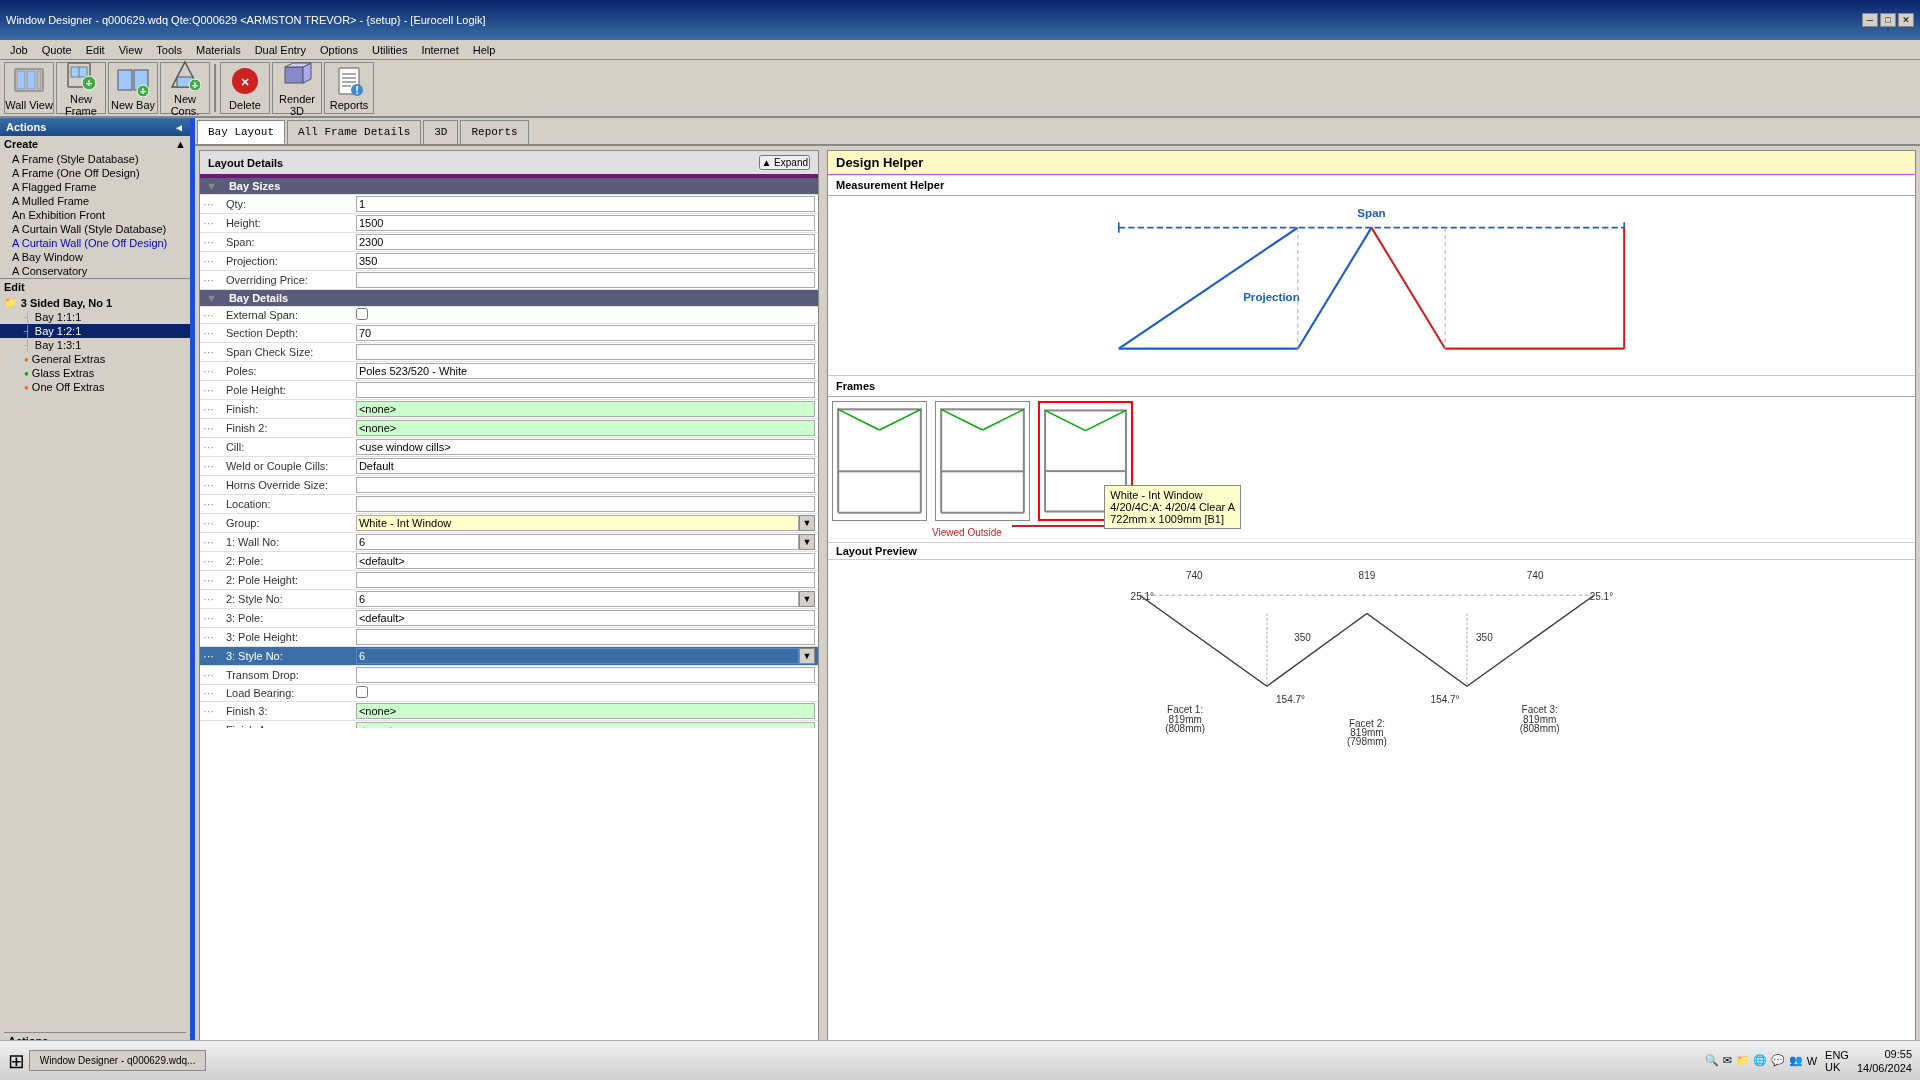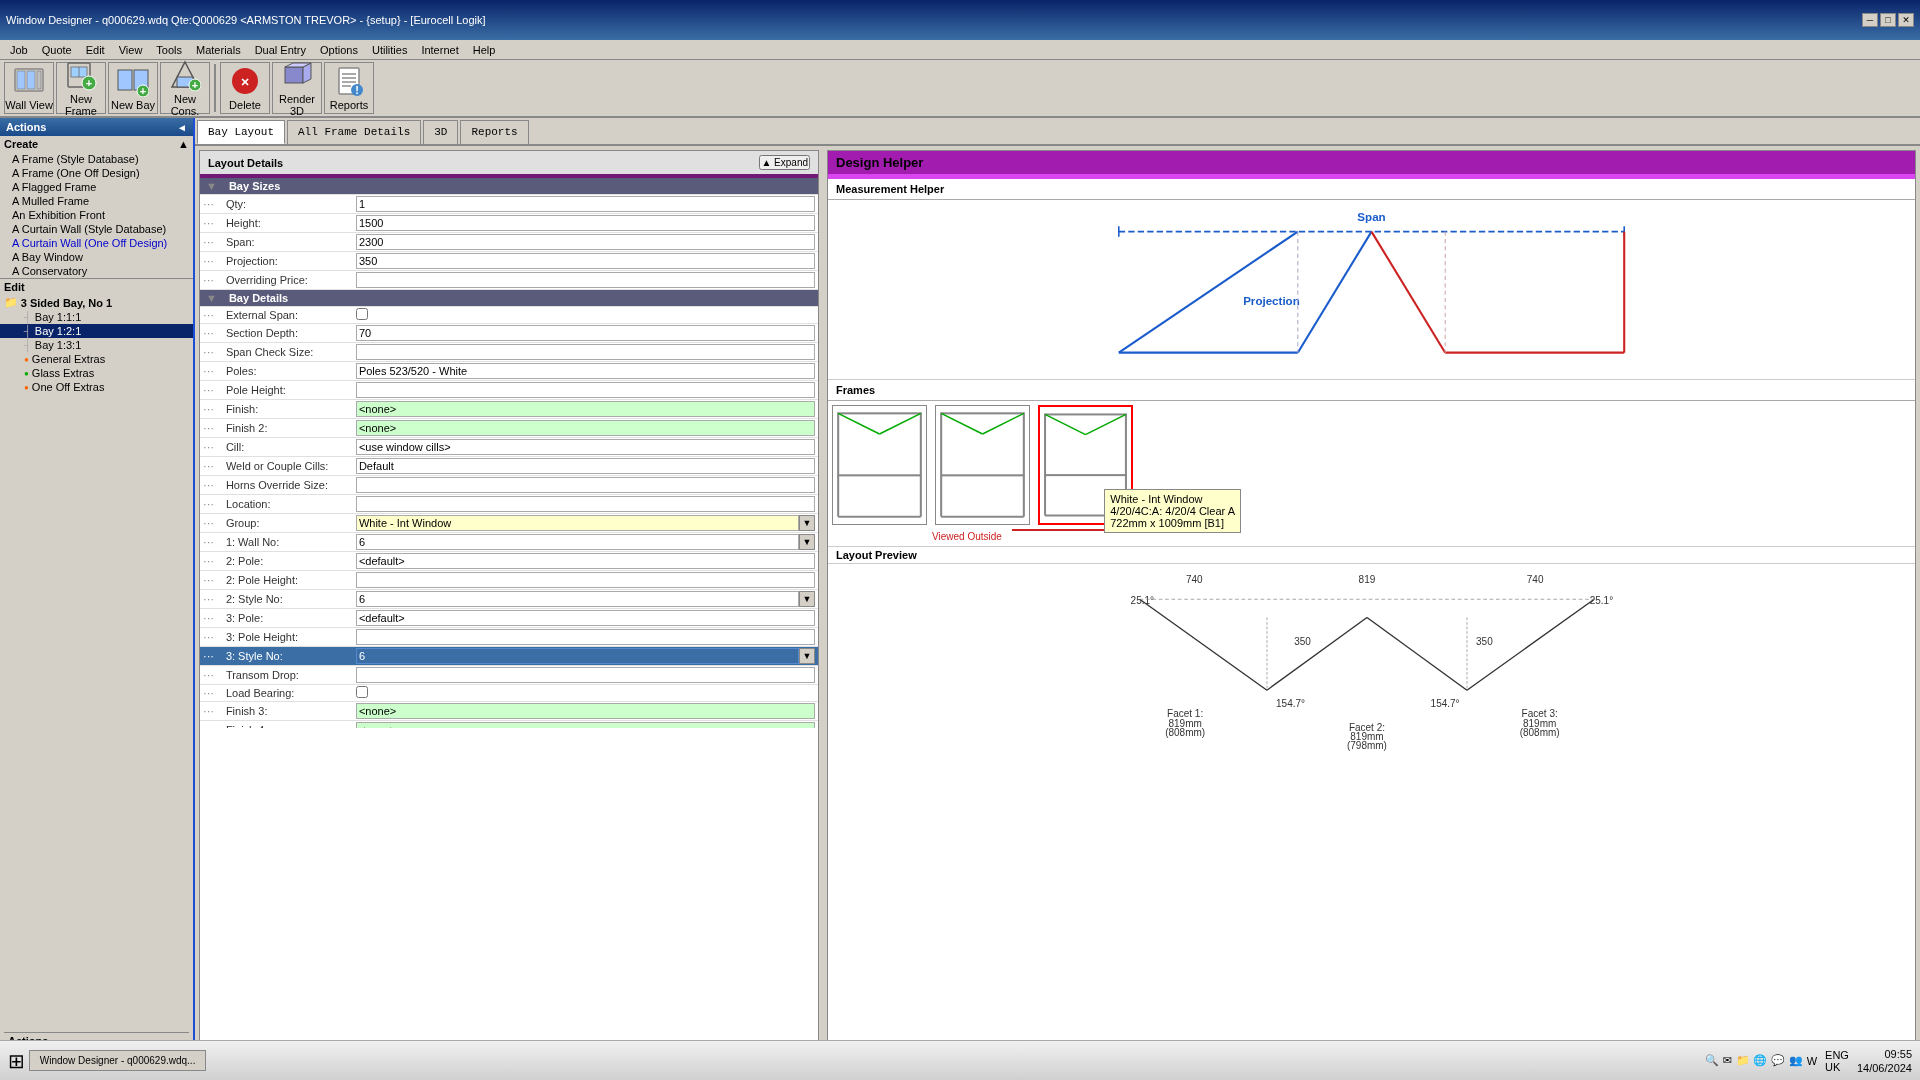"Actions" .left-panel { border-right: 2px solid #1d4ed8 -> 5px solid #1d4ed8 }
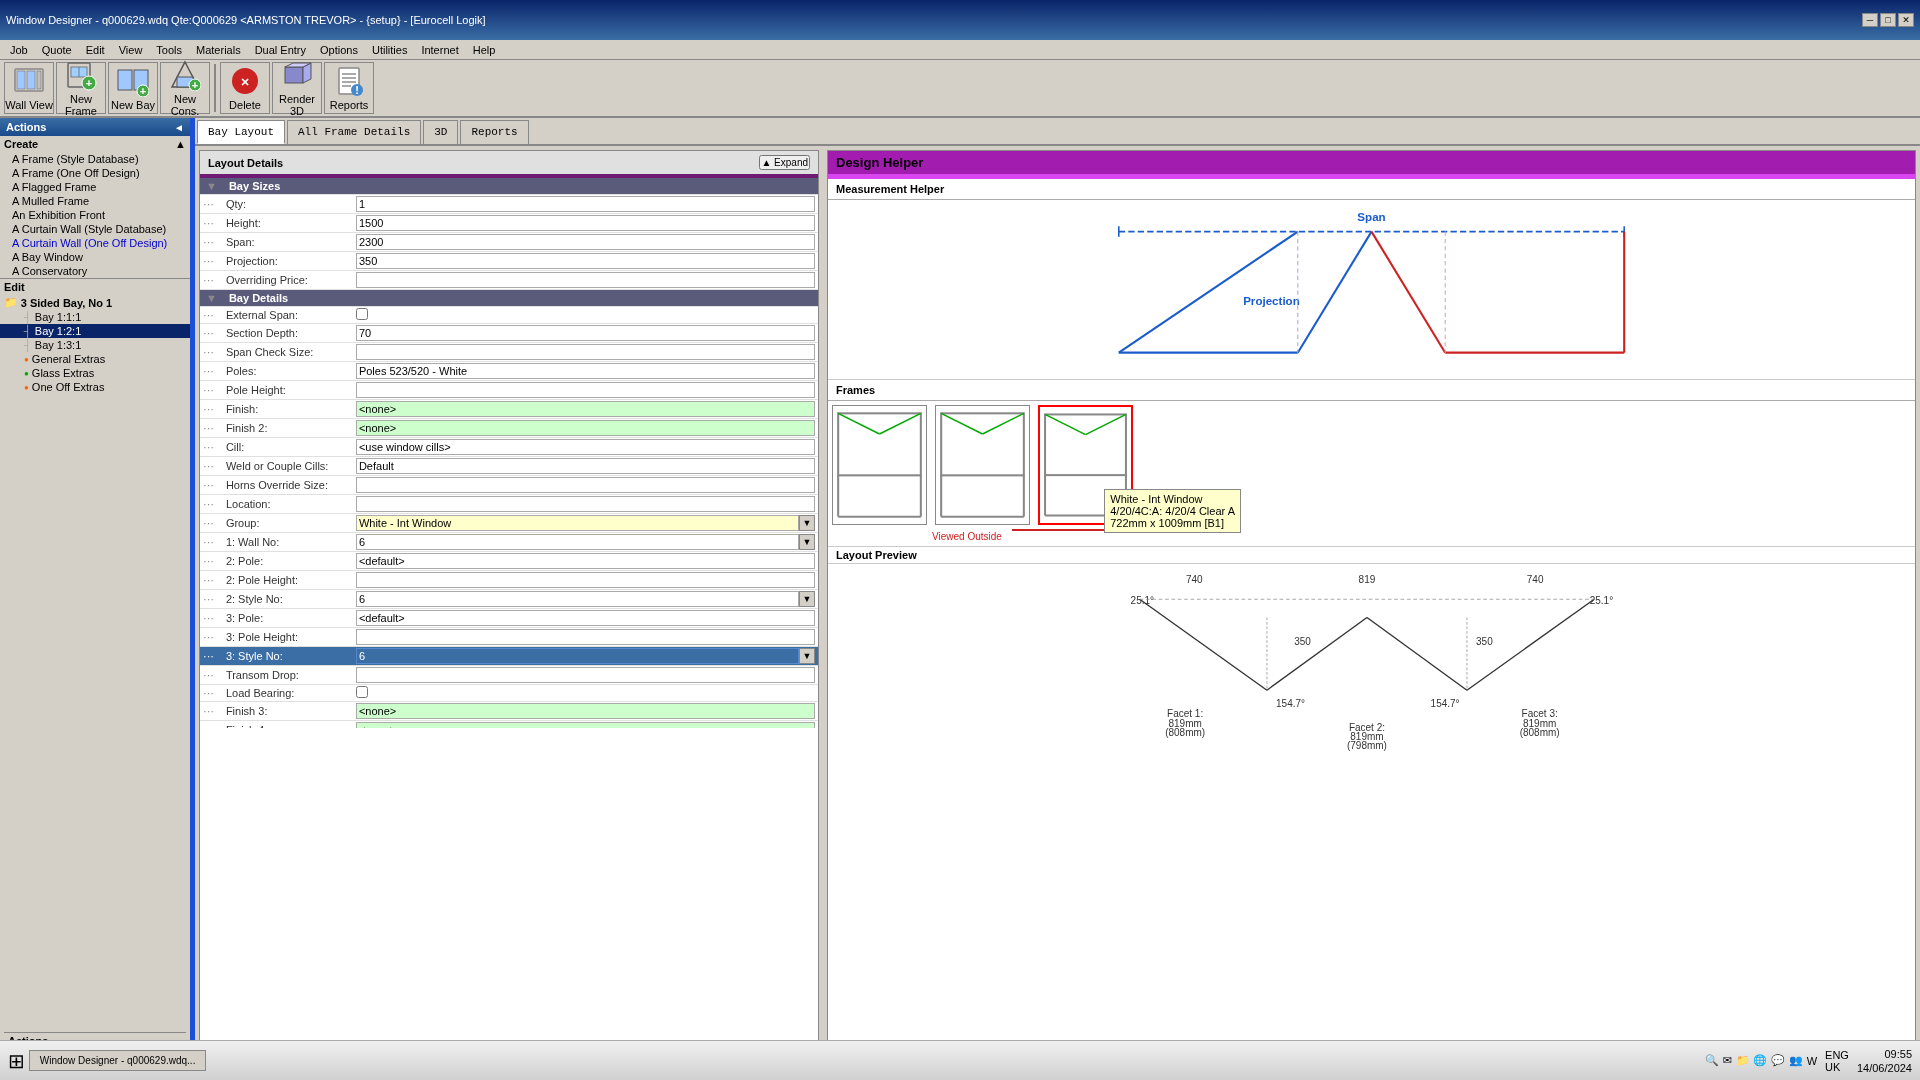"Design Helper" .design-helper-title { background: #a21caf -> #fef9c3; border-bottom: 5px solid #d946ef -> 1px solid #d946ef }
